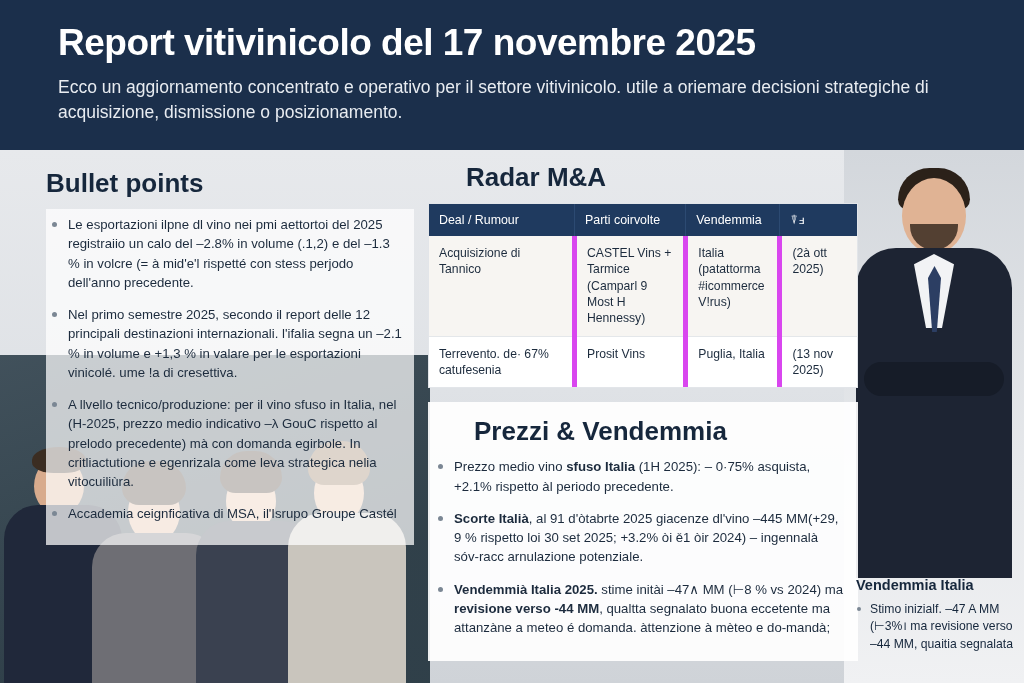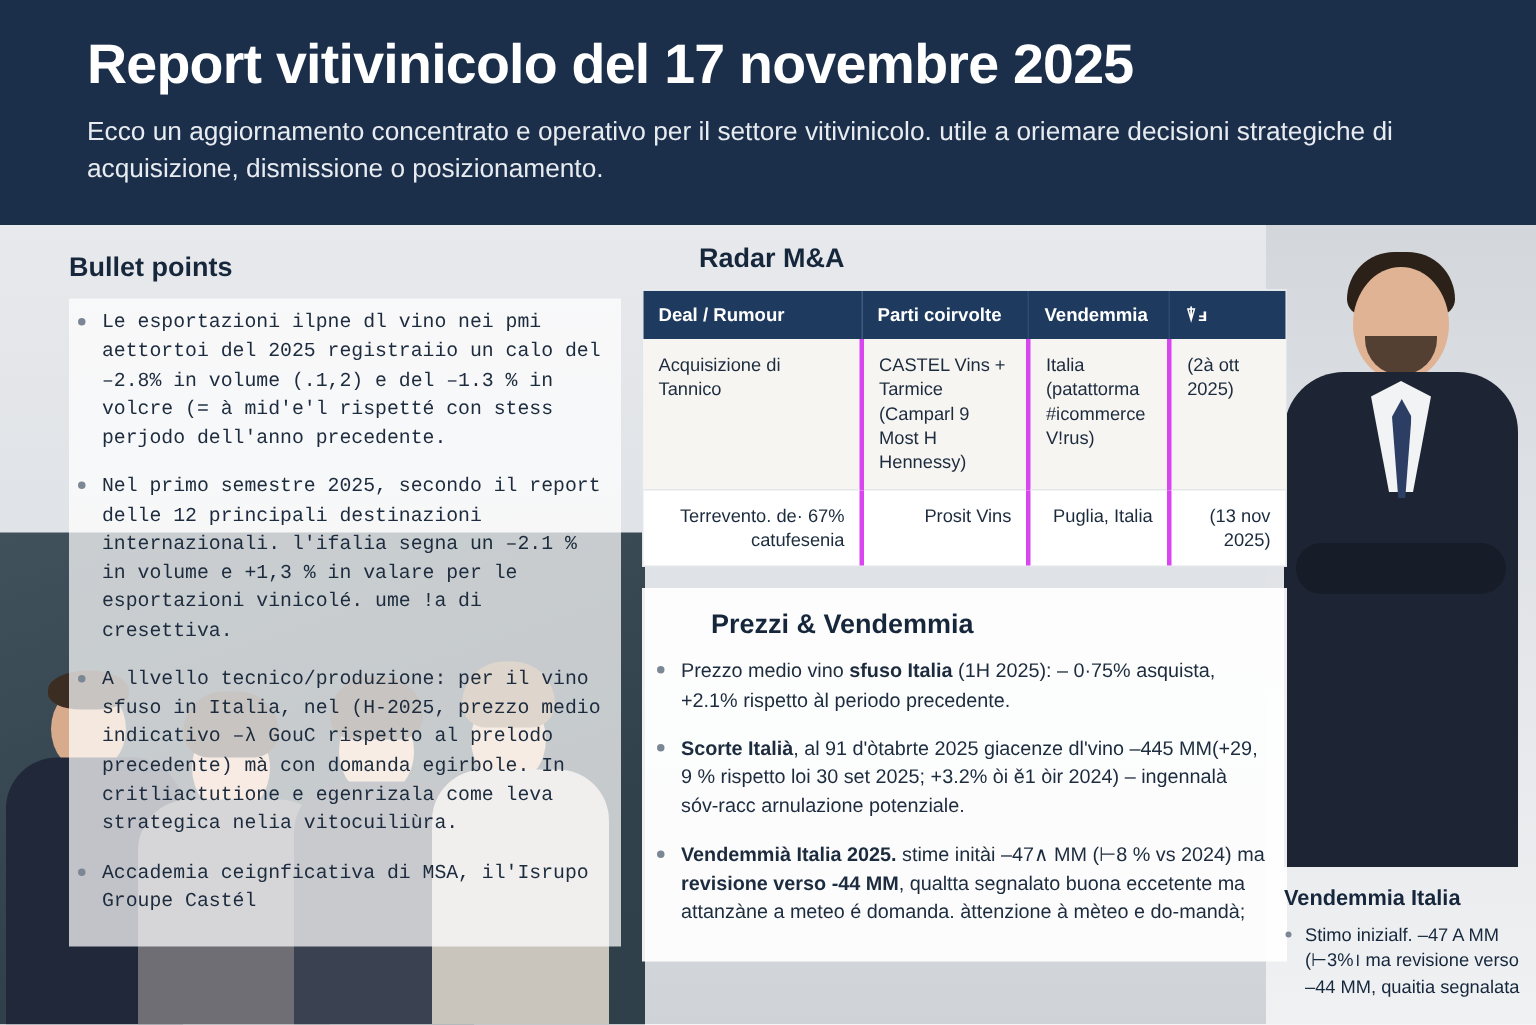"Bullet points" h2.sec { font-size: 18px -> 26px }
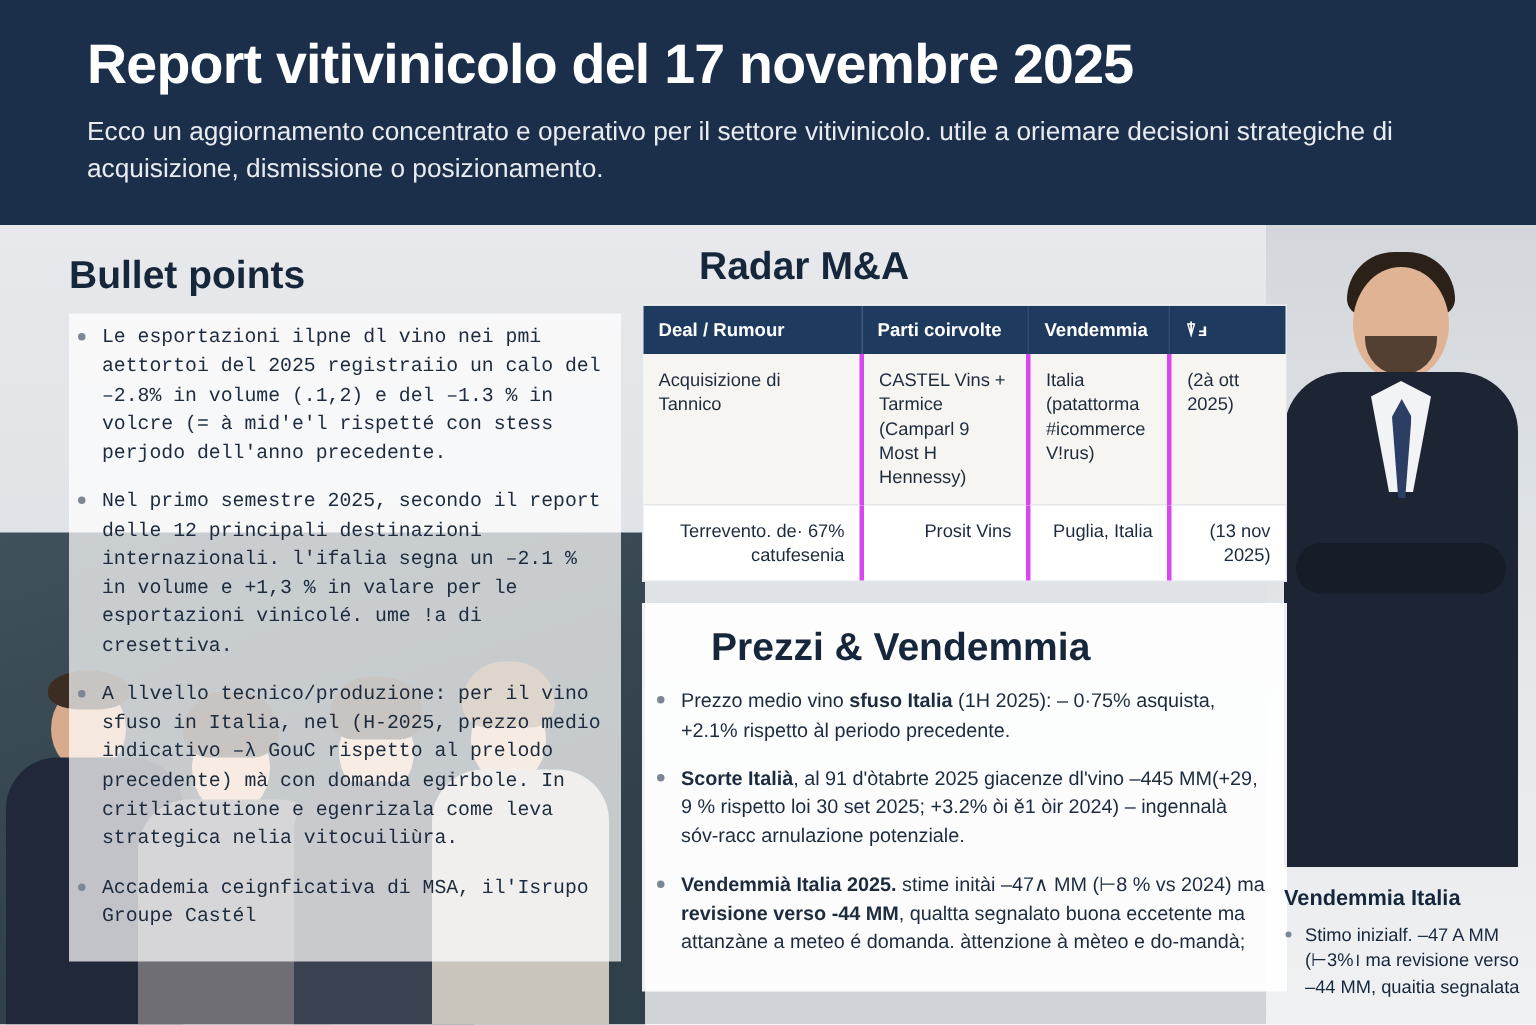"Le esportazioni ilpne dl vino" .col-left .card { font-family: Liberation Mono, monospace -> none }
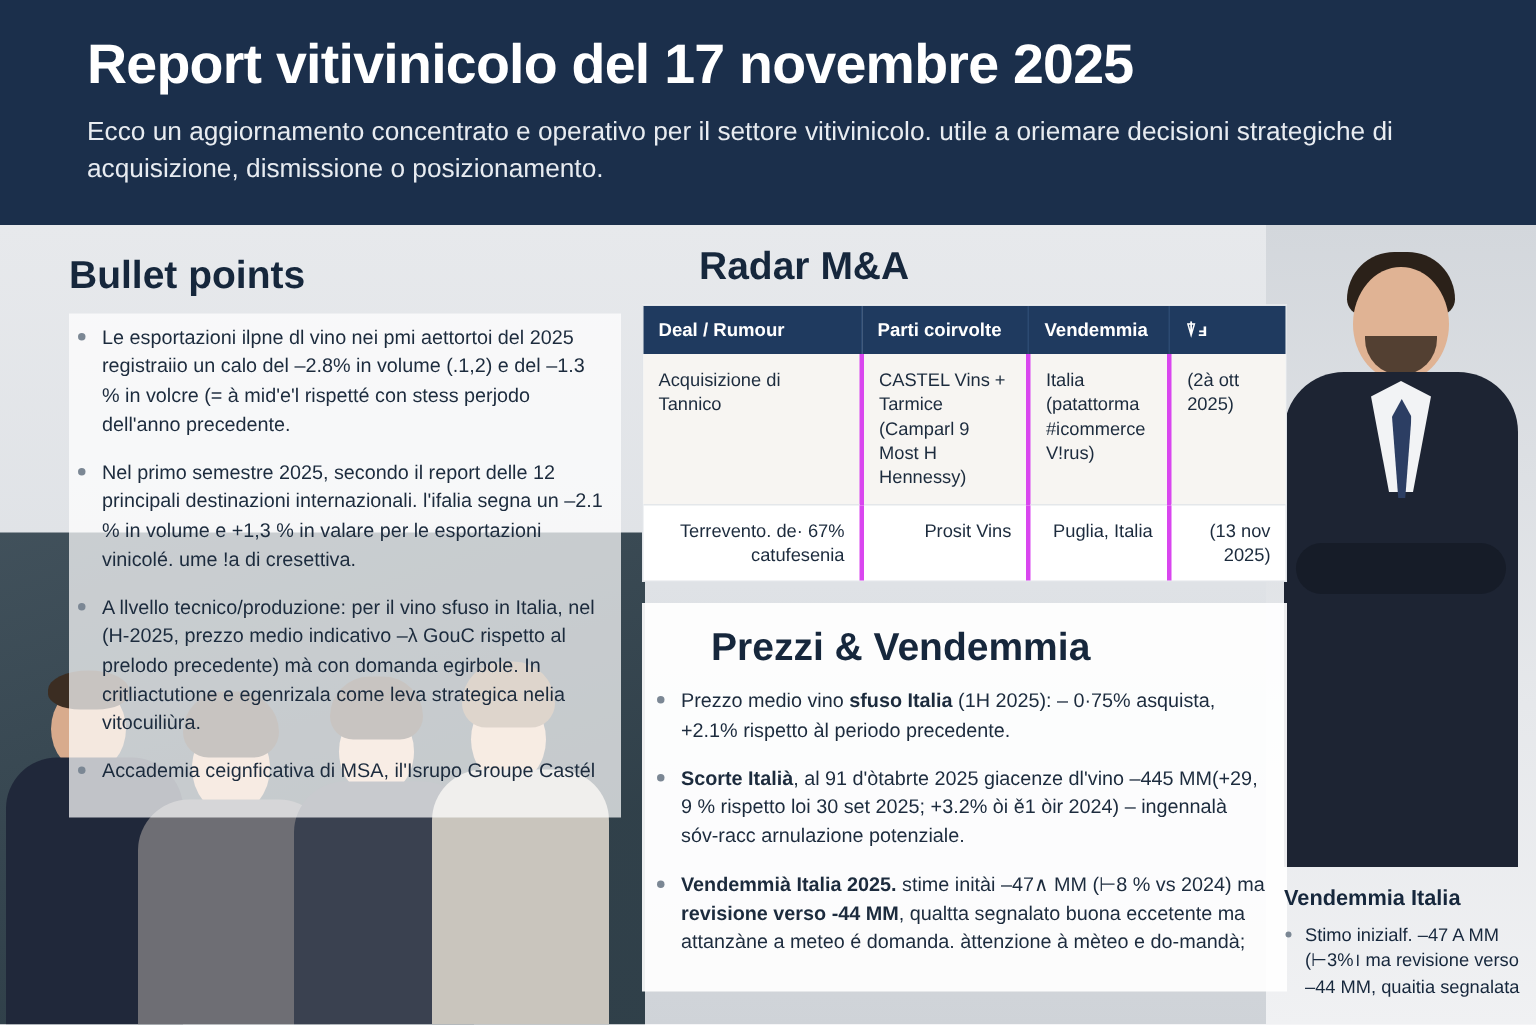"Deal / Rumour" thead th { font-weight: bold -> normal }
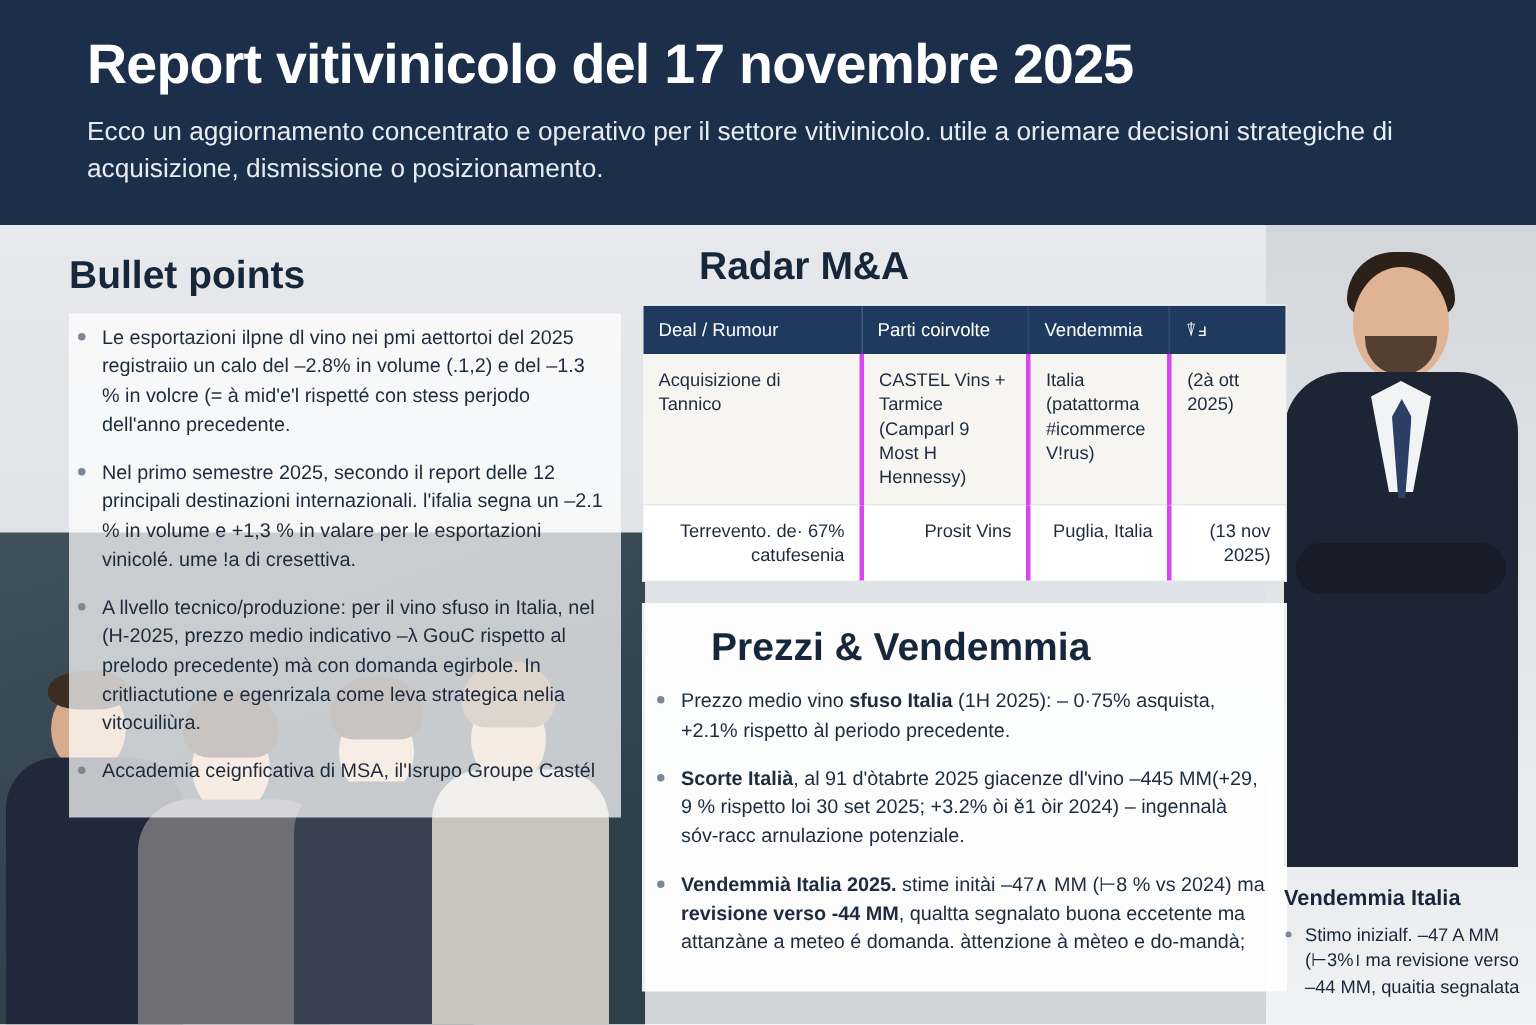"Acquisizione di Tannico" tbody td { border-right: 3px solid #d946ef -> 5px solid #d946ef }
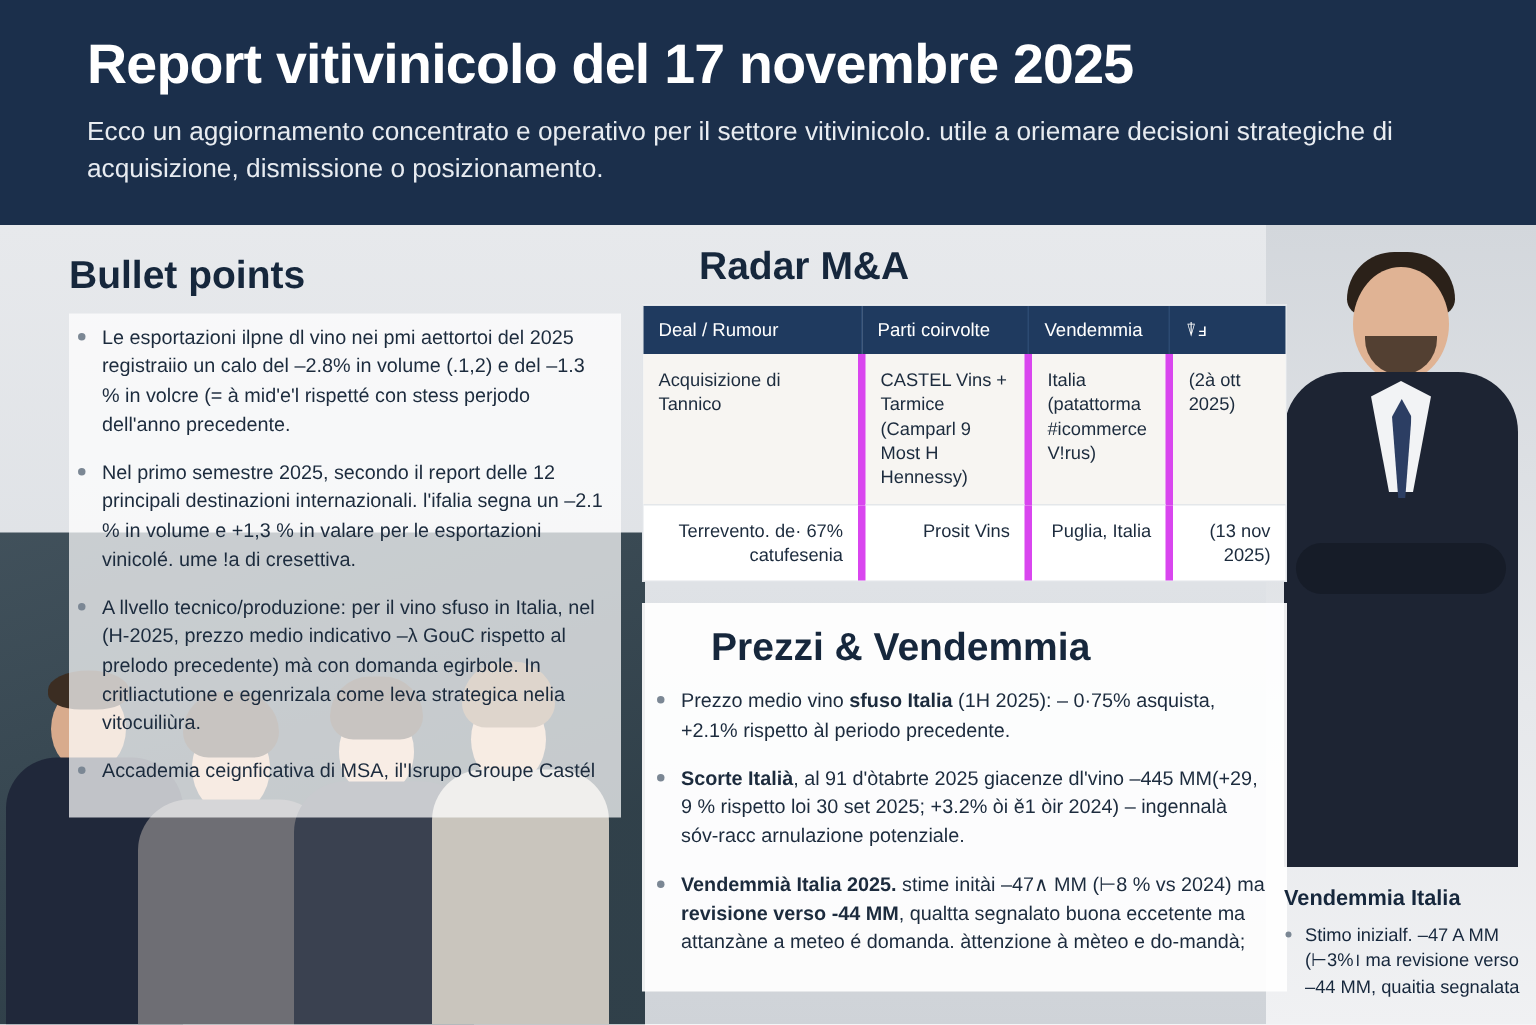"Terrevento. de· 67% catufesenia" tbody tr:last-child td { text-align: right -> none }
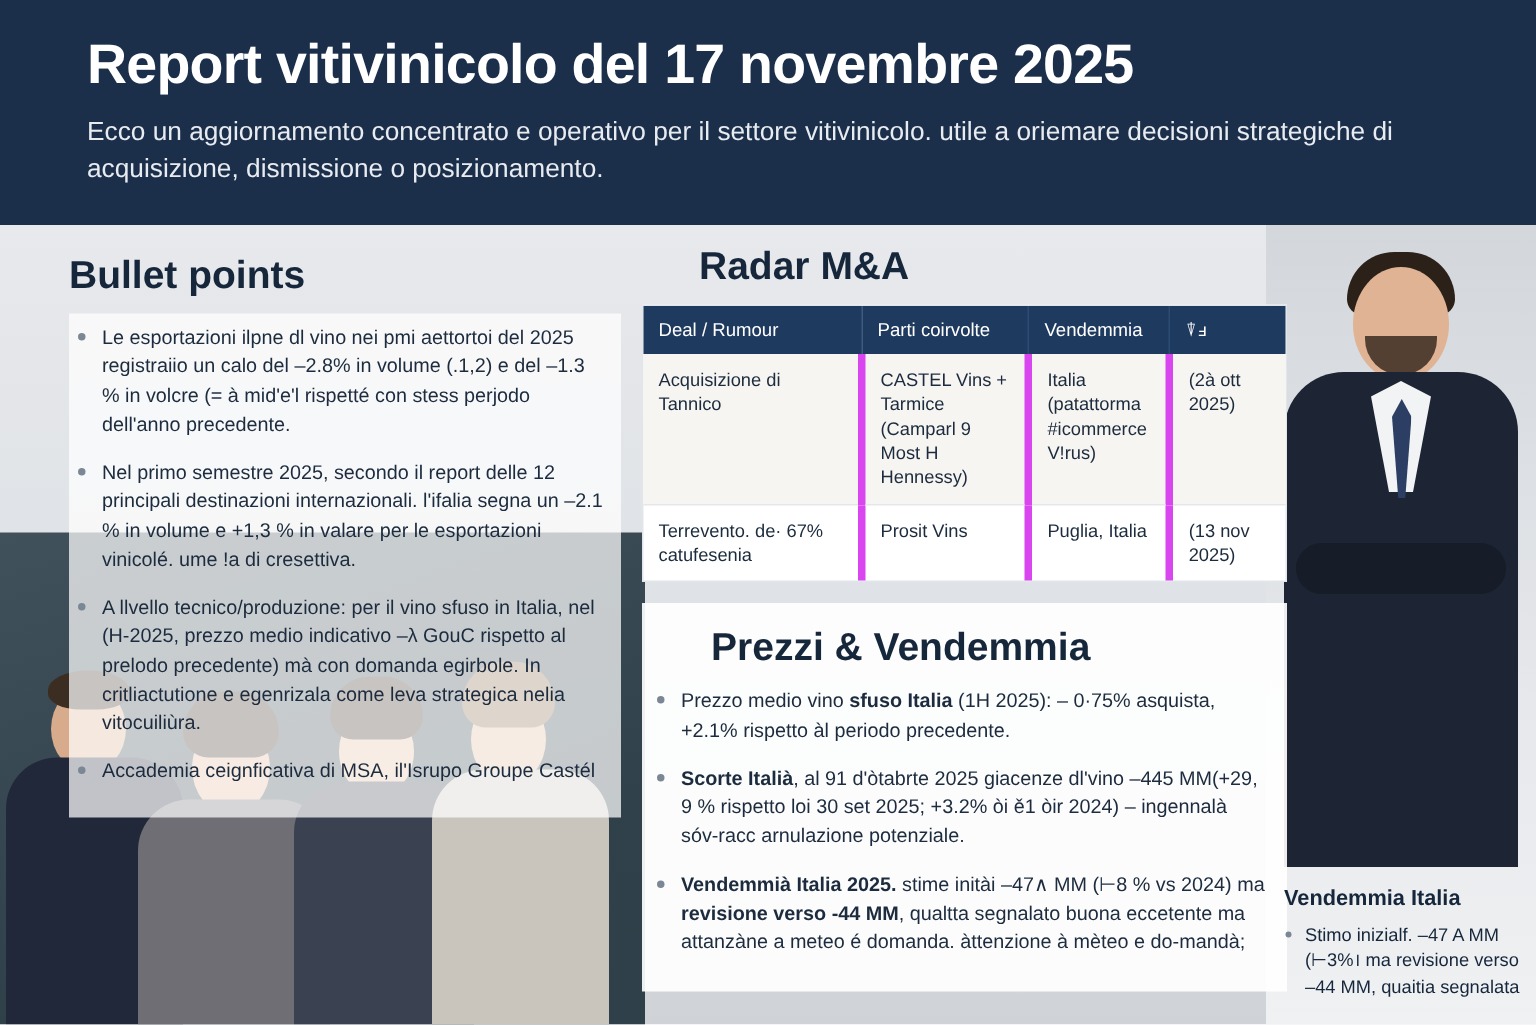"Vendemmia Italia" .caption { bottom: 16px -> 30px }
